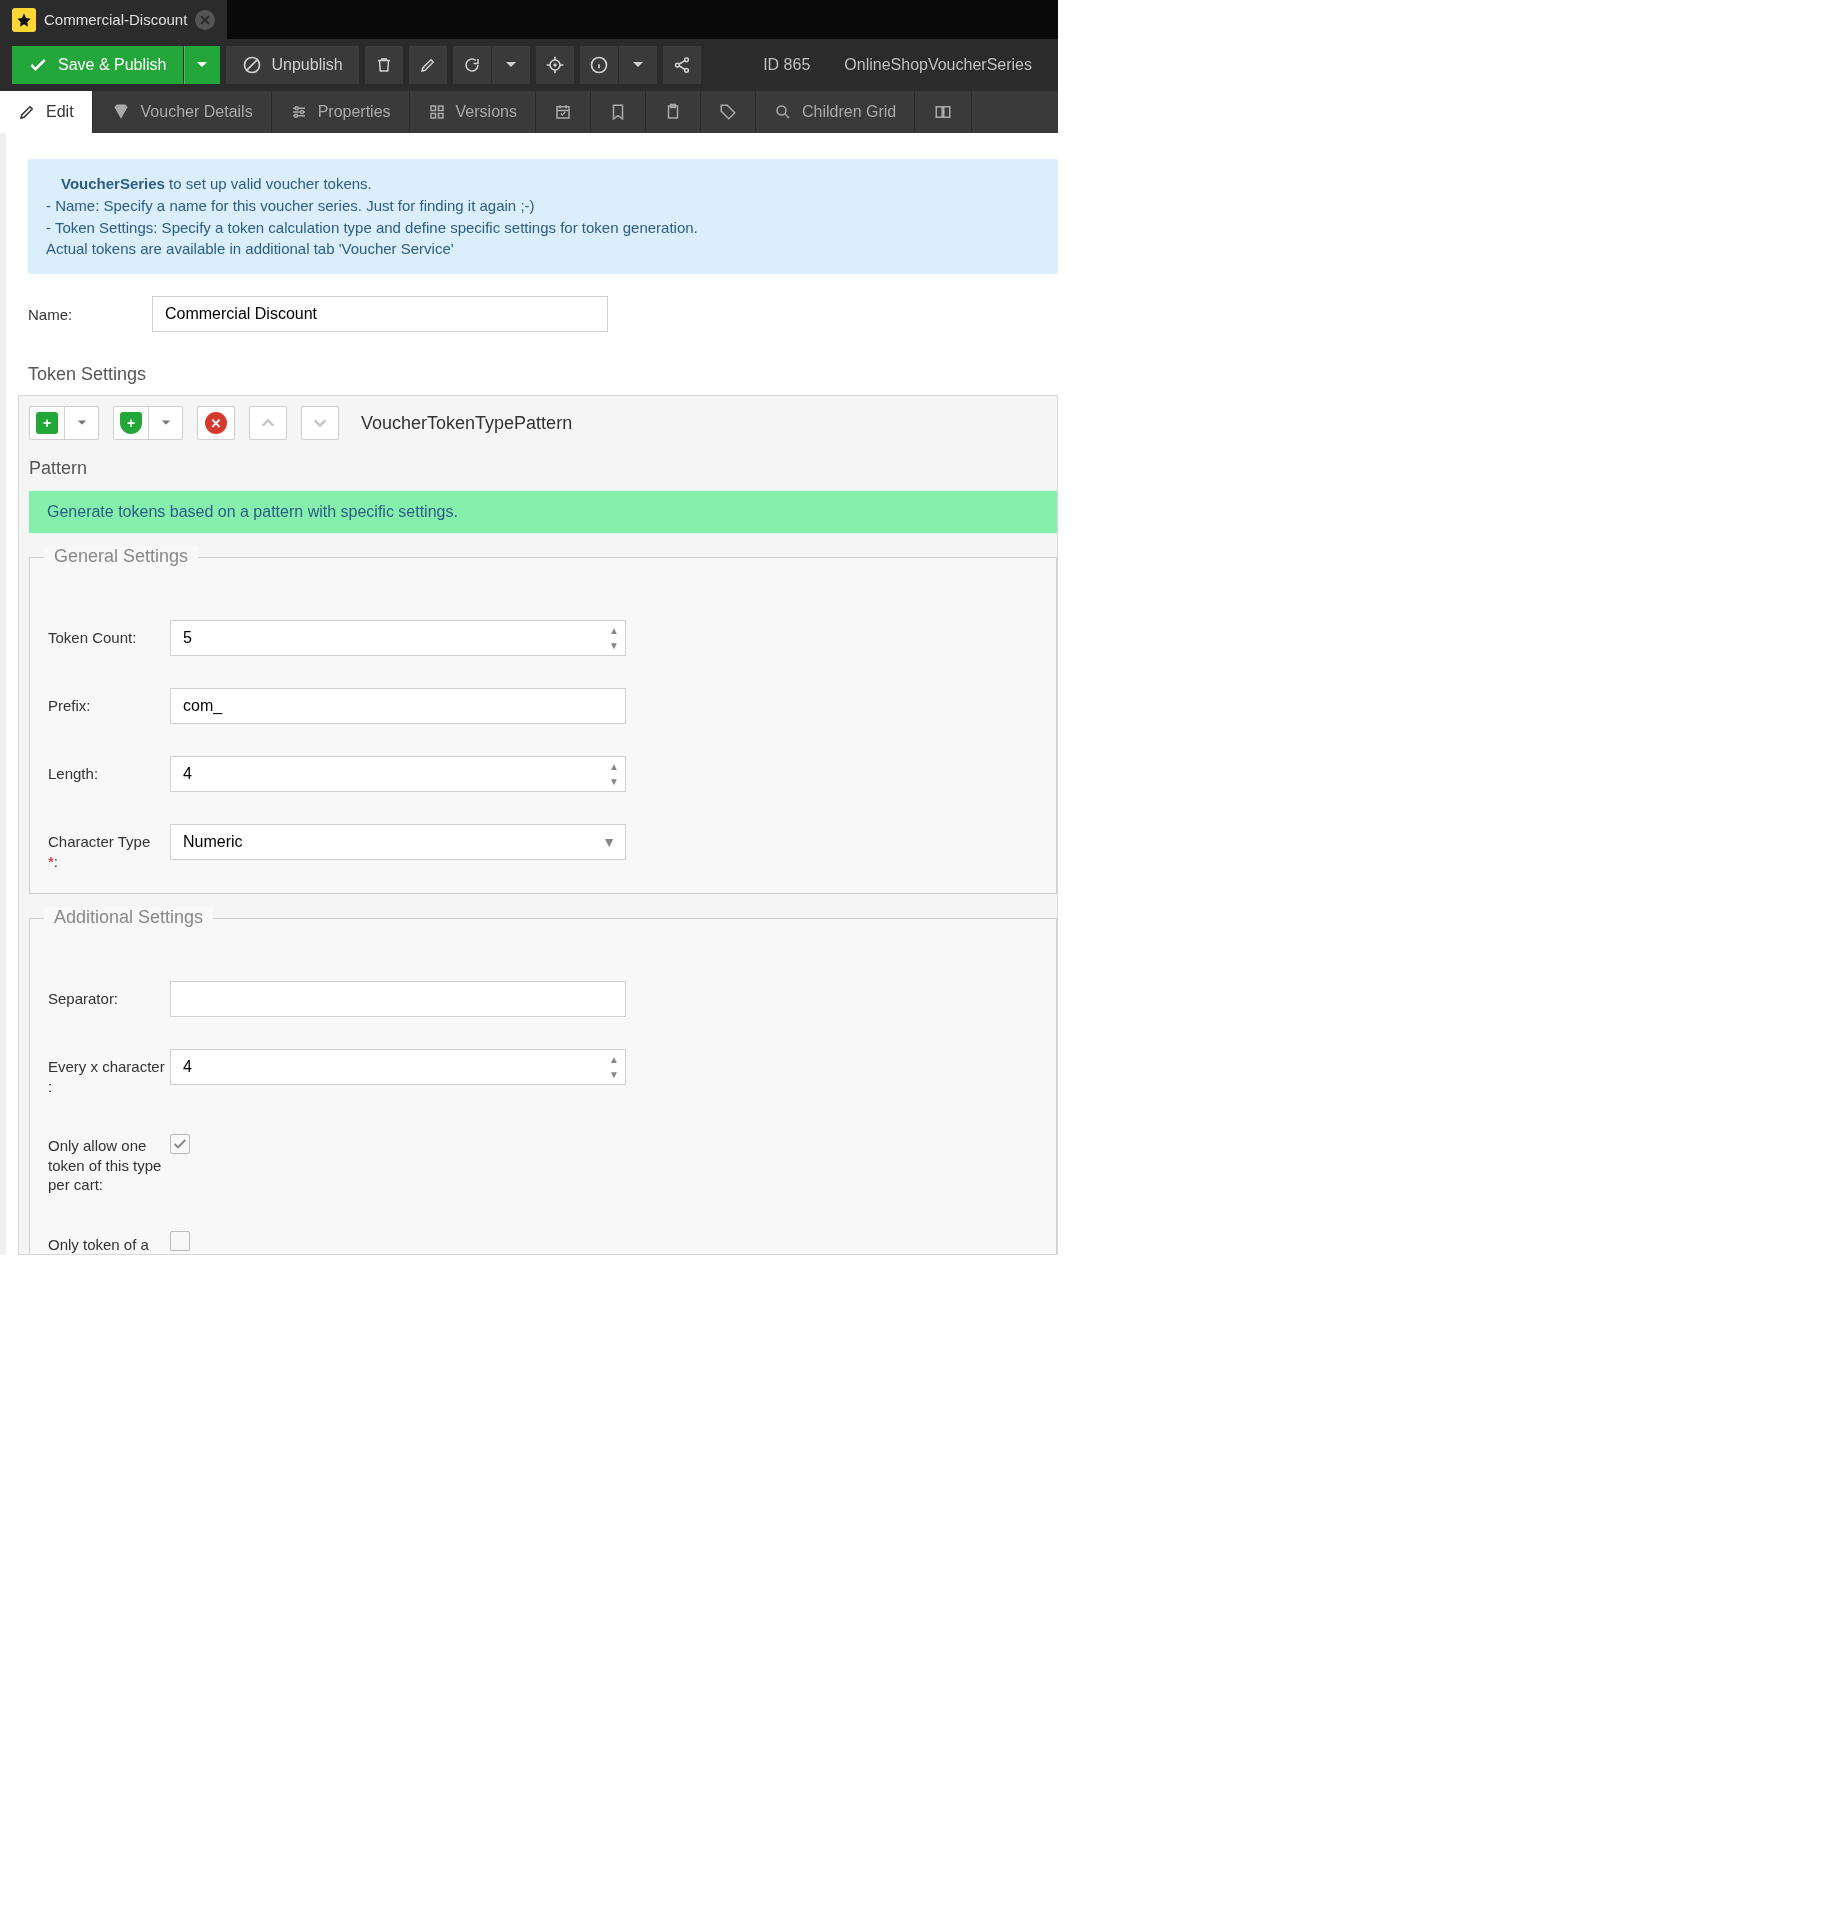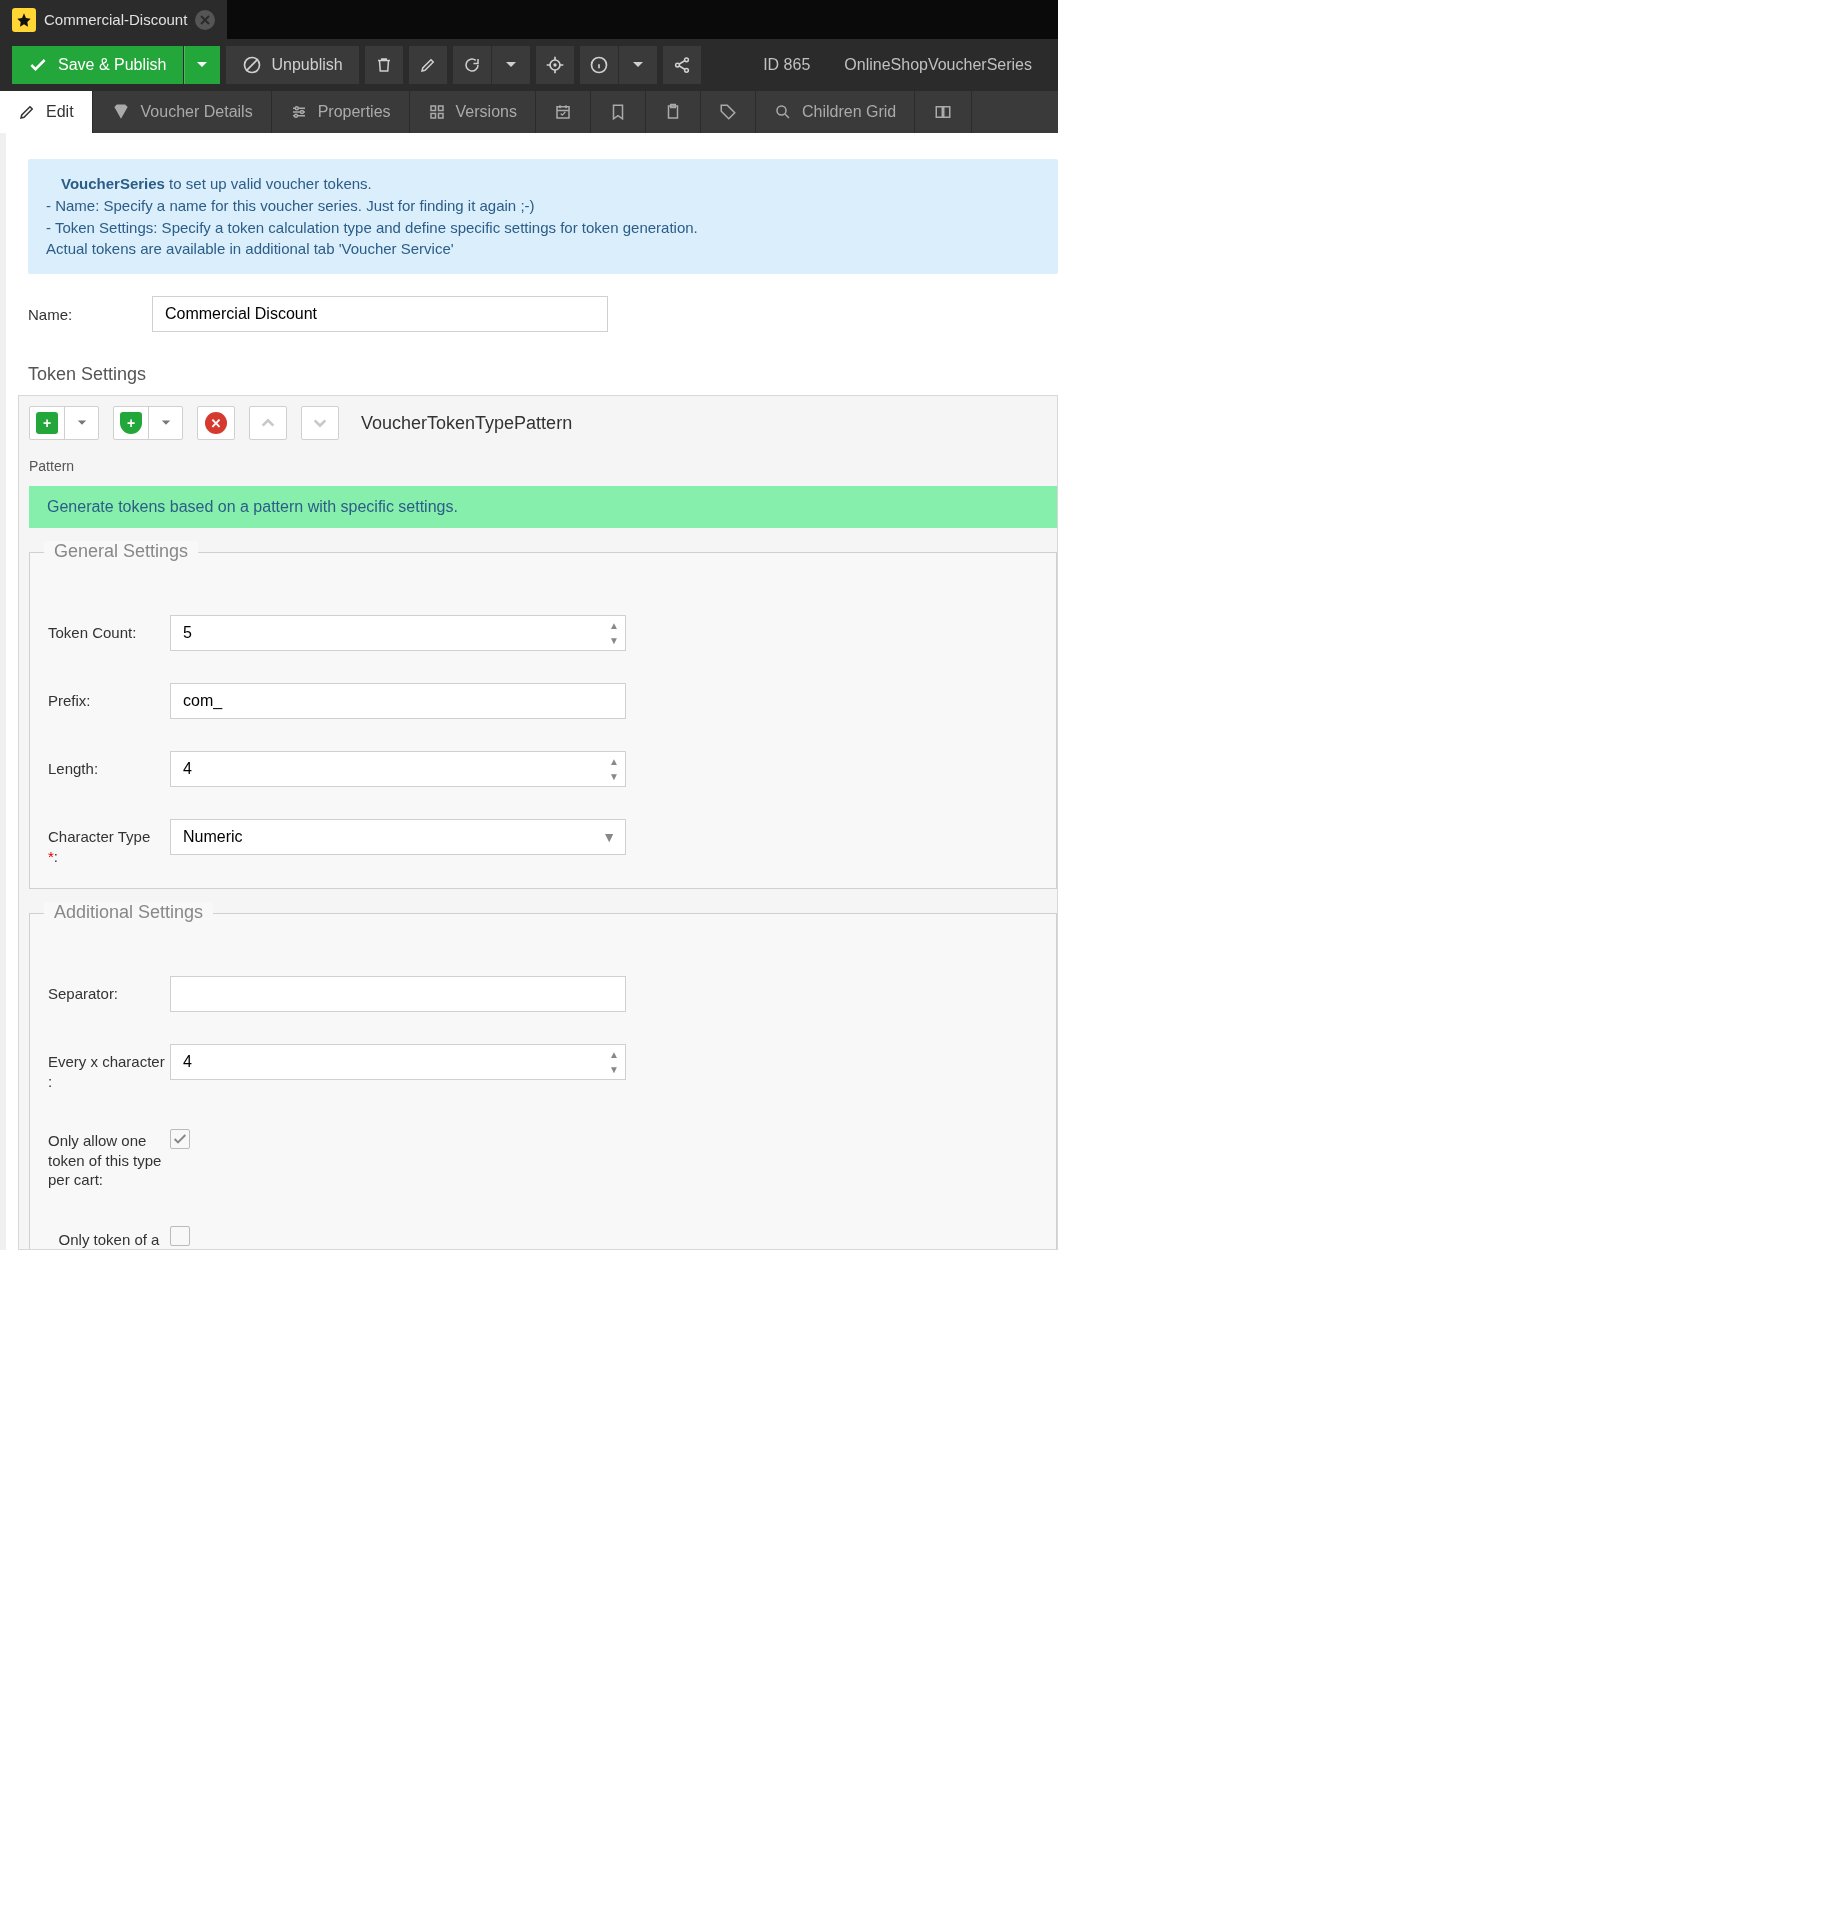"Pattern" .subsection-title { font-size: 14px -> 18px }
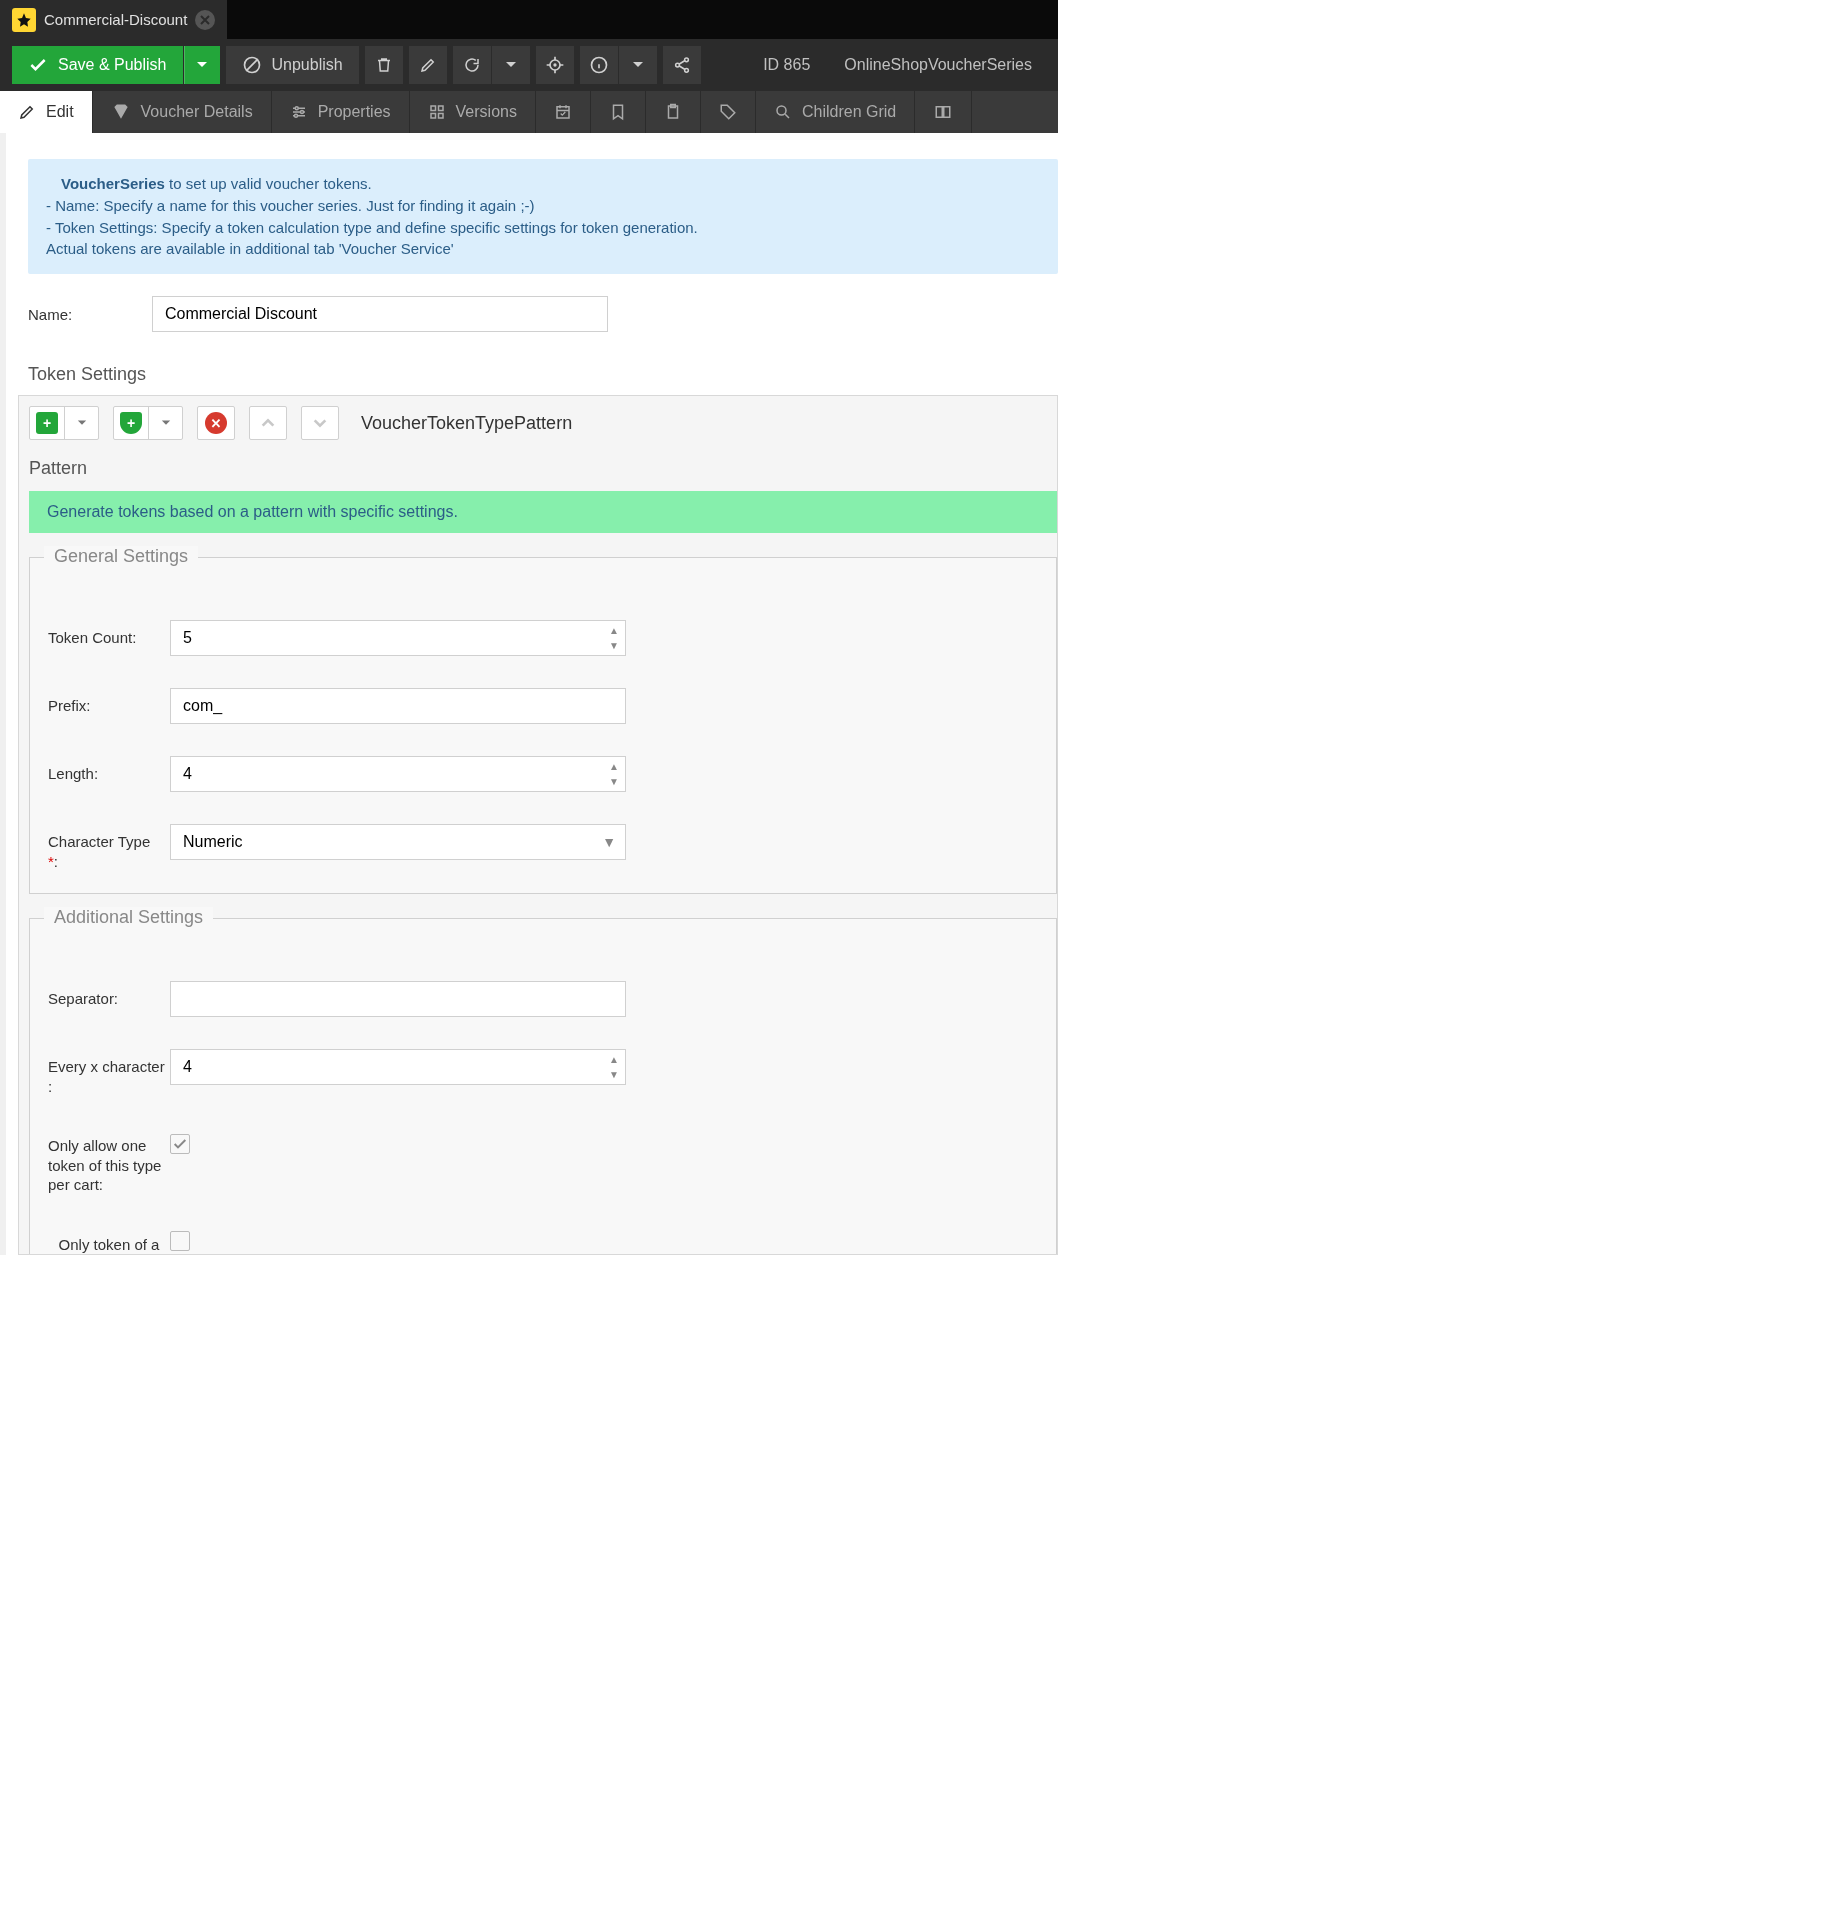"Only token of a" div.frow { text-align: center -> none }
